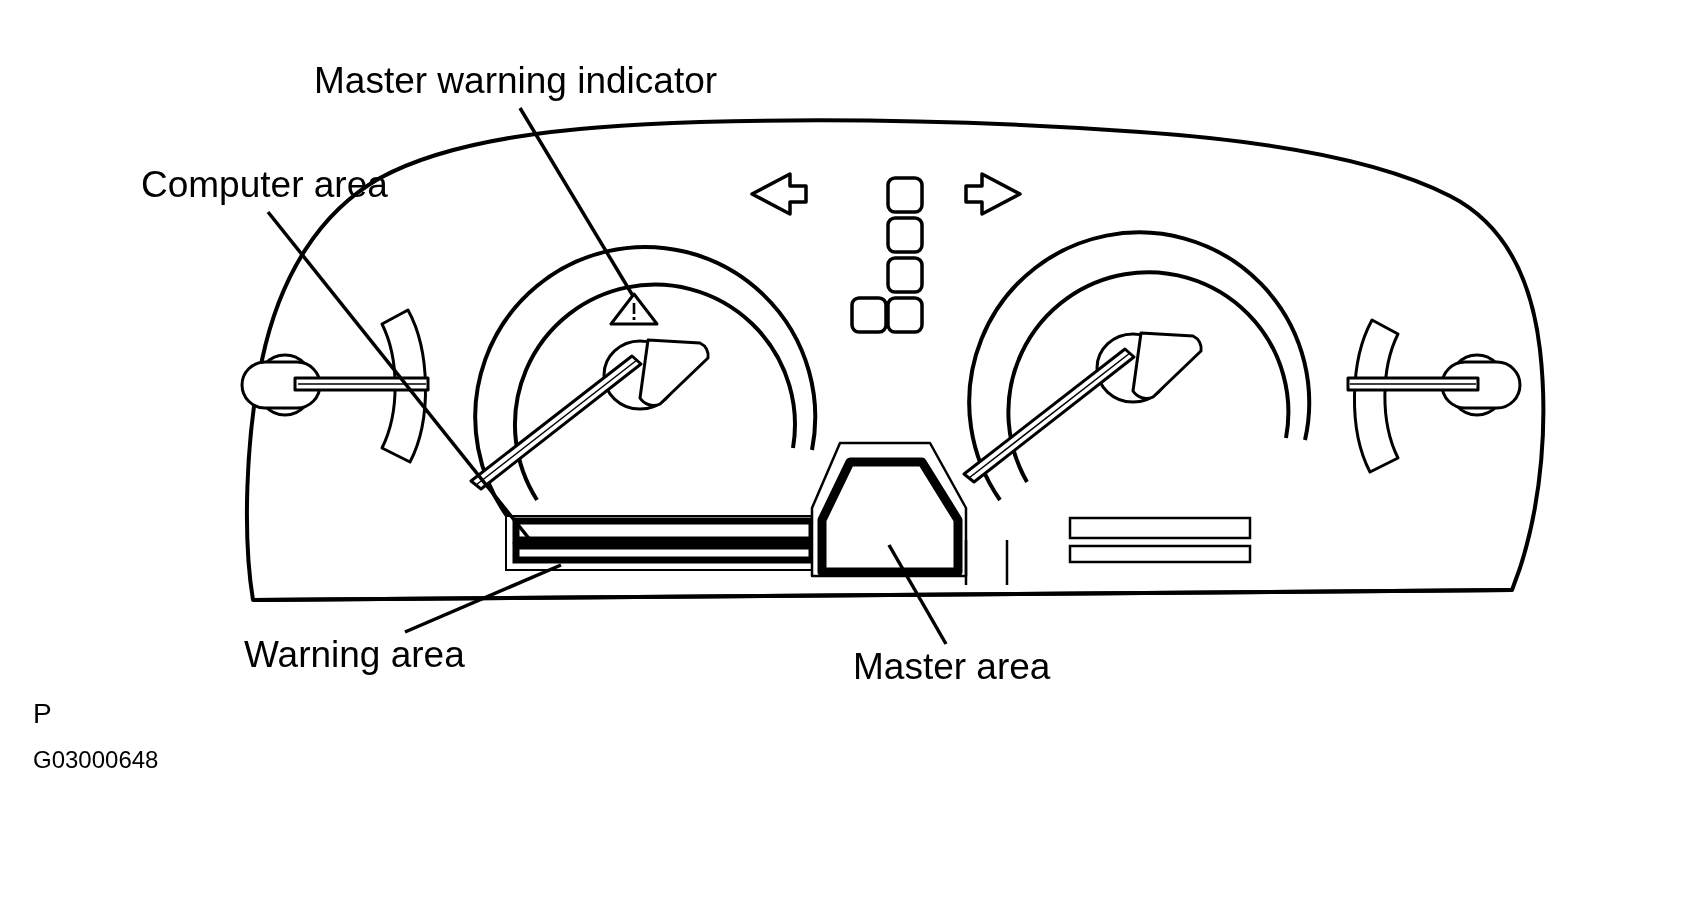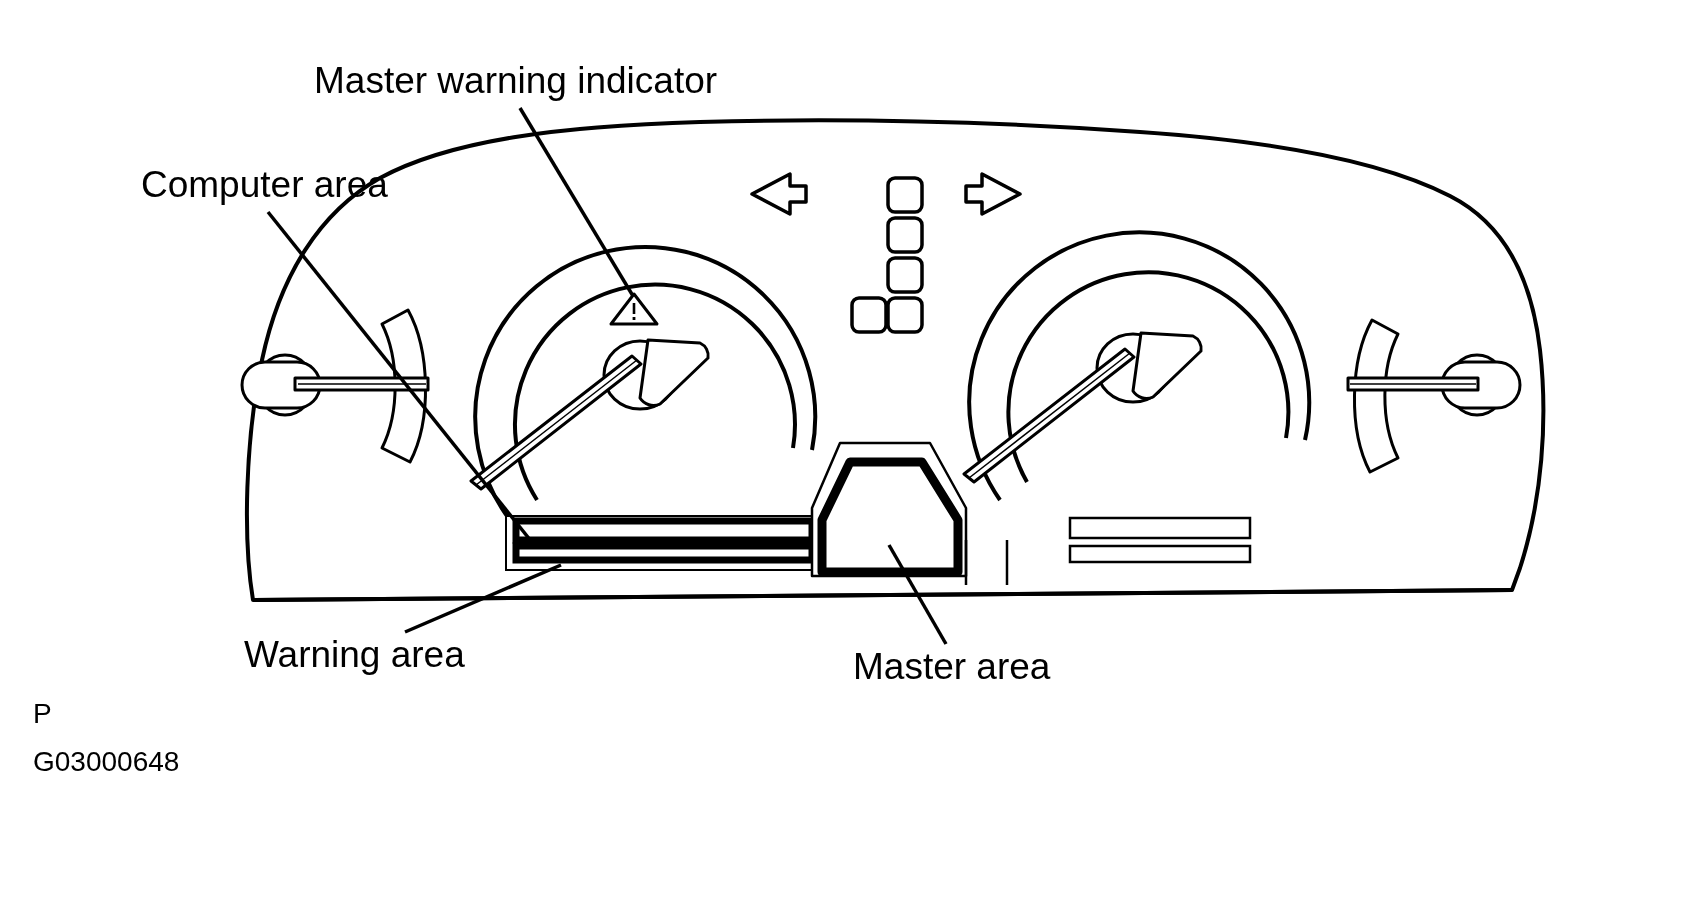"G03000648" #lbl-figid { font-size: 28px -> 24px }
